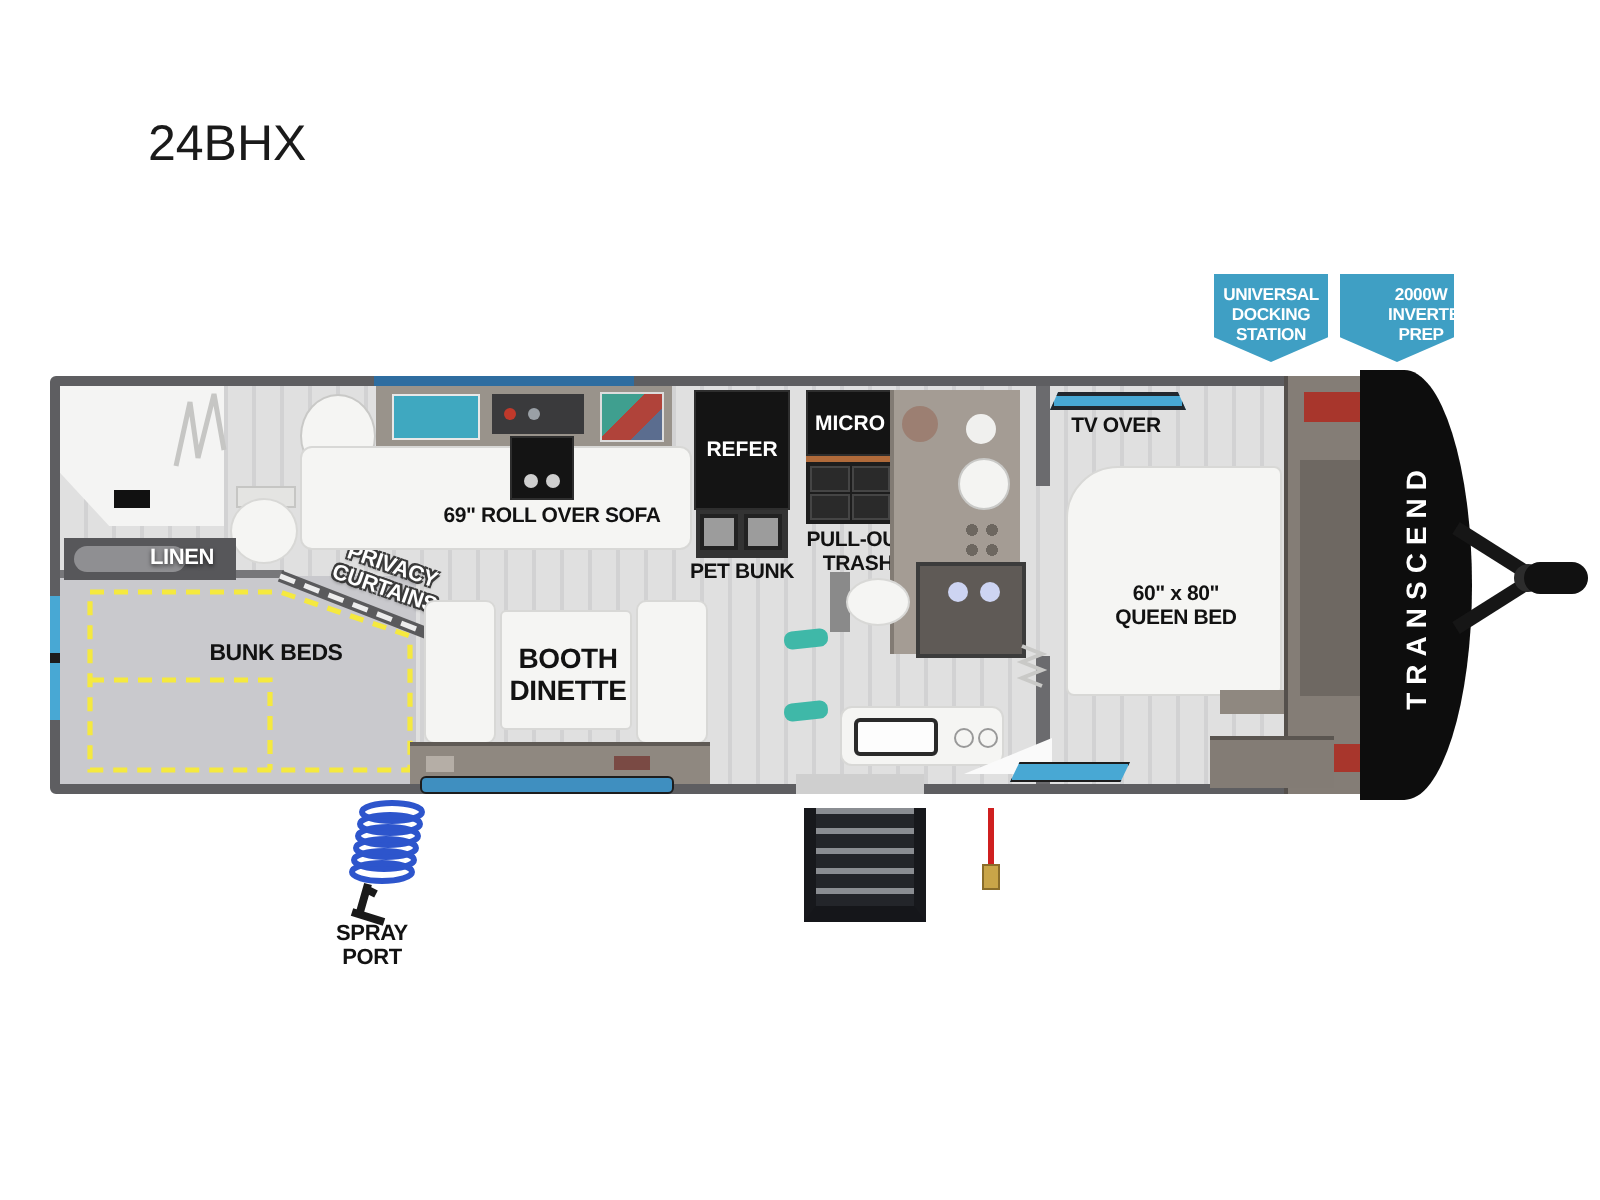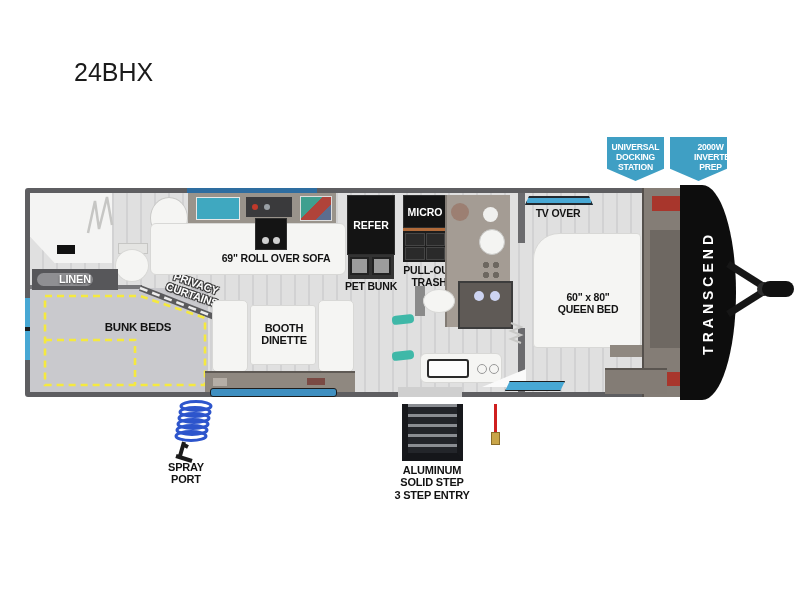"LINEN" div.lbl { left: 0 -> 16px }
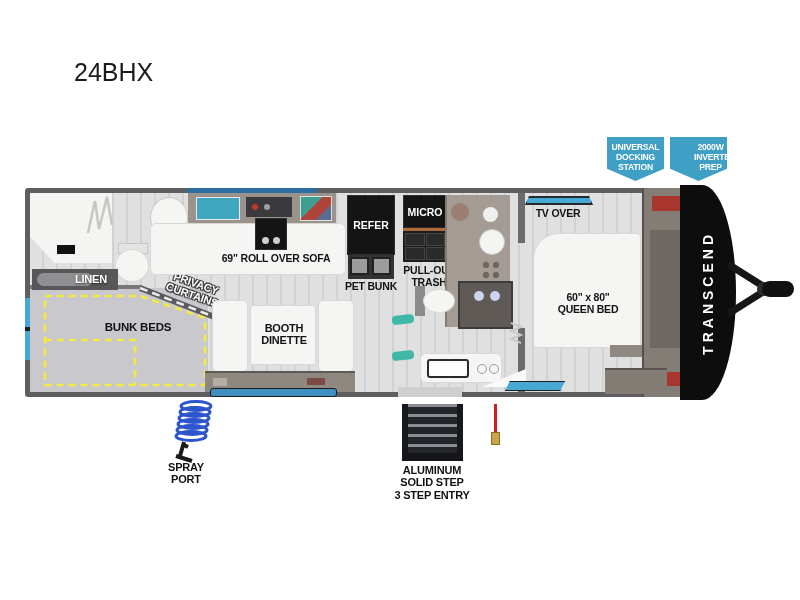"BOOTH" div.lbl { font-size: 11px -> 14px }
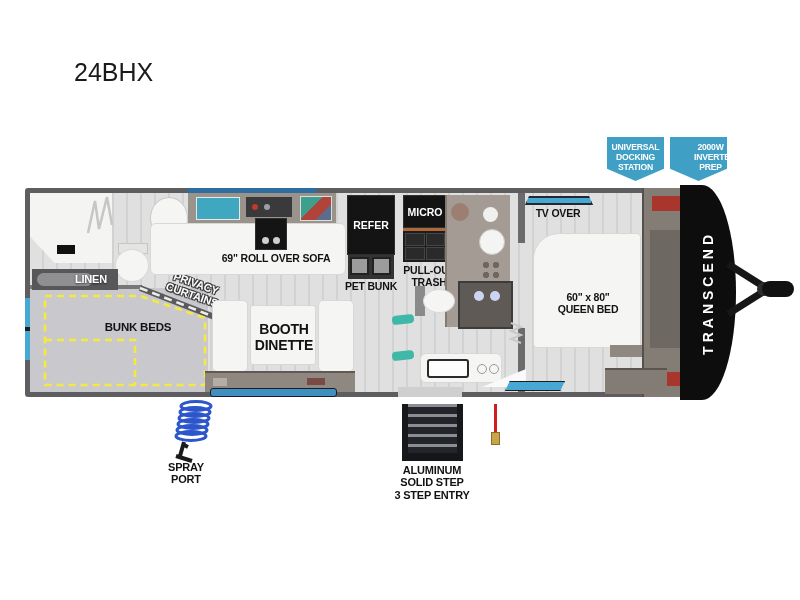"ALUMINUM" div.lbl { html: <div>ALUMINUM SOLID STEP 3 STEP ENTRY</div> -> none }
